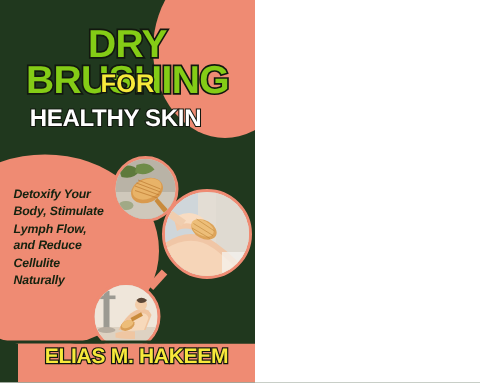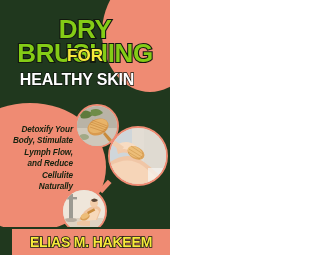"Detoxify Your Body, Stimulate Lymph" .blurb { text-align: right -> none }
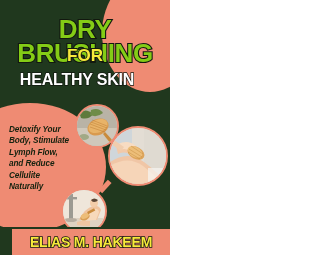"ELIAS M. HAKEEM" .author-band { align-items: center -> none }
